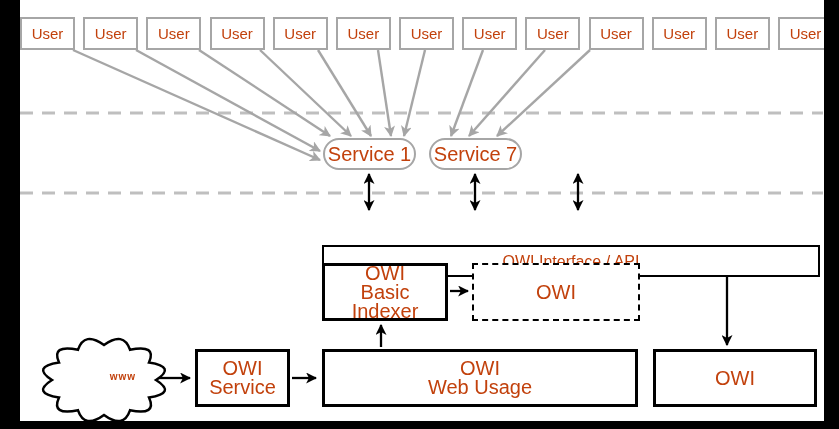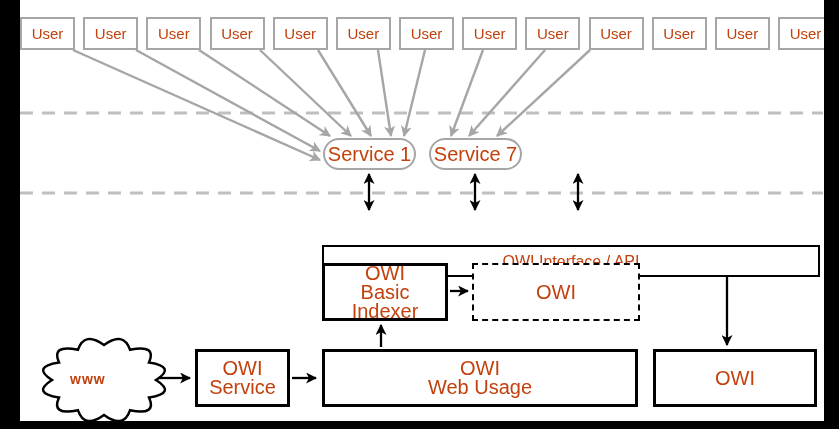"www" #cloud-label { font-size: 14px -> 10px; text-align: left -> right }
